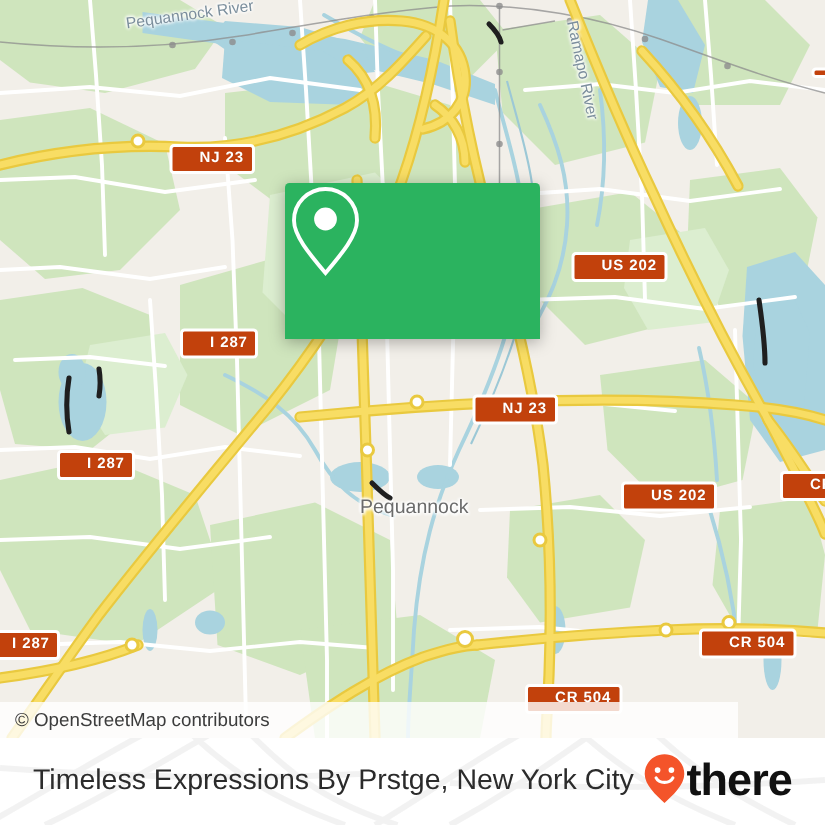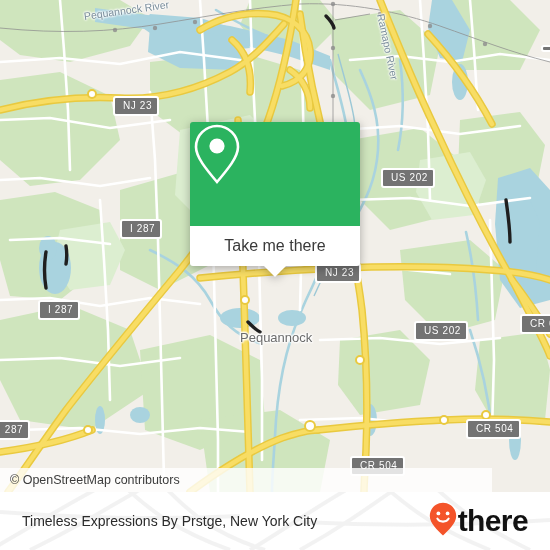"NJ 23" .shield { background: #737373 -> #c2410c; font-weight: normal -> bold; padding: 1px 5px 2px 8px -> 1px 5px 2px 18px }
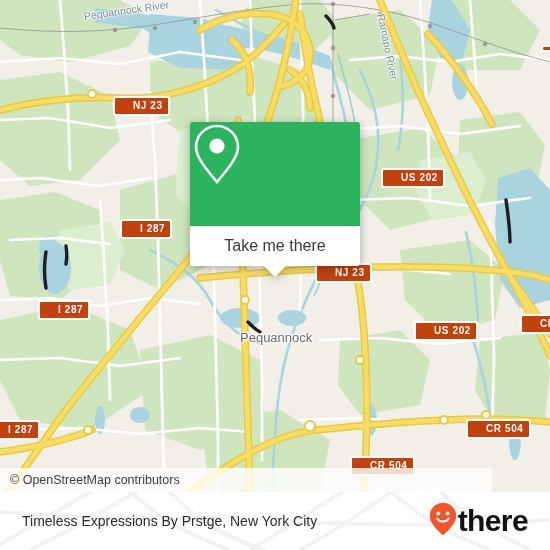"Take me there" div { html: <div> <span>Take me there</span> <span></span> </div> -> none }
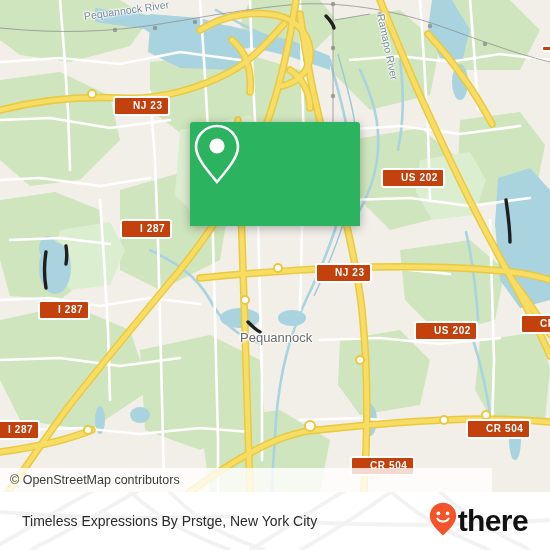"Timeless Expressions By Prstge, New" #footer-title { font-size: 14px -> 19px }
